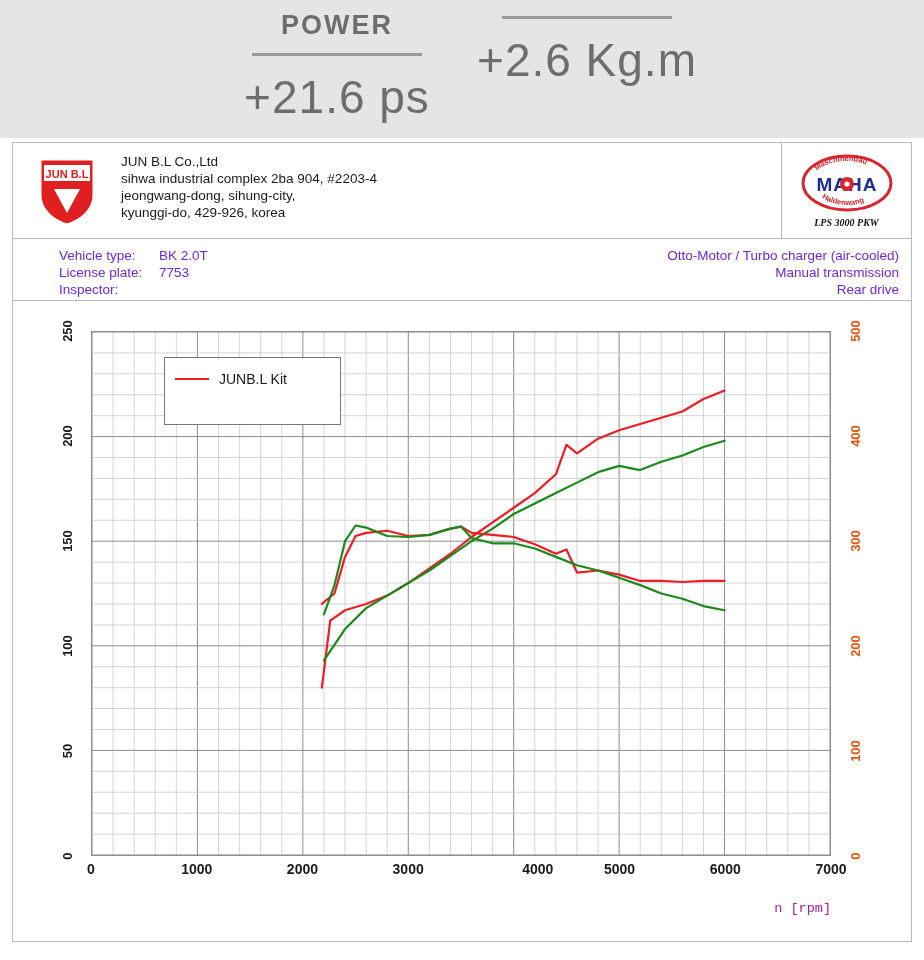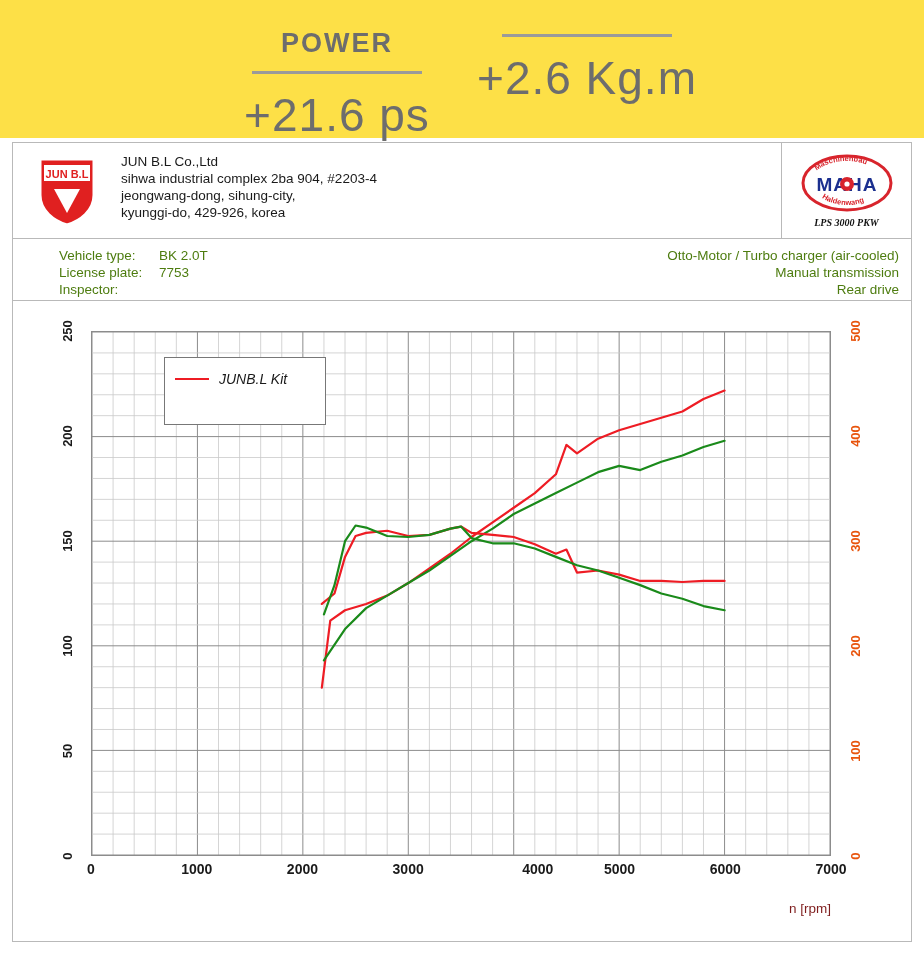"POWER" .banner { background: #fde047 -> #e5e5e5; padding-top: 28px -> 10px }
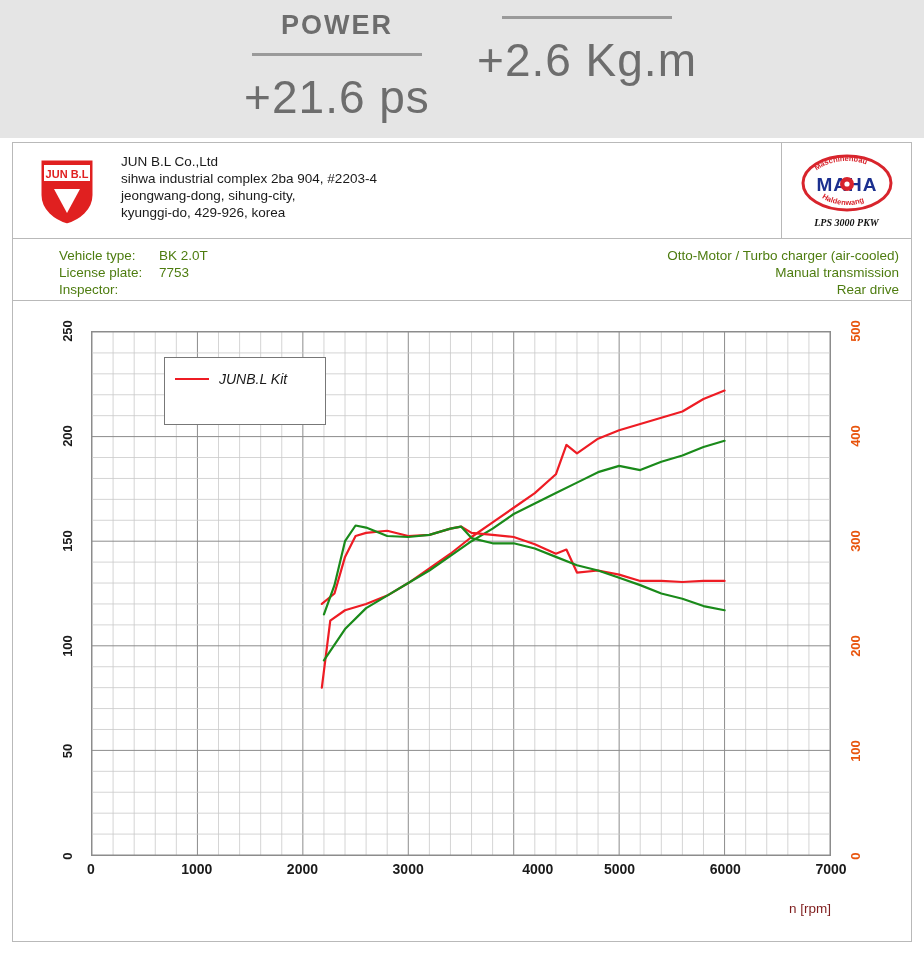"Vehicle type: BK 2.0T" .info-row { color: #4d7c0f -> #6d28d9 }
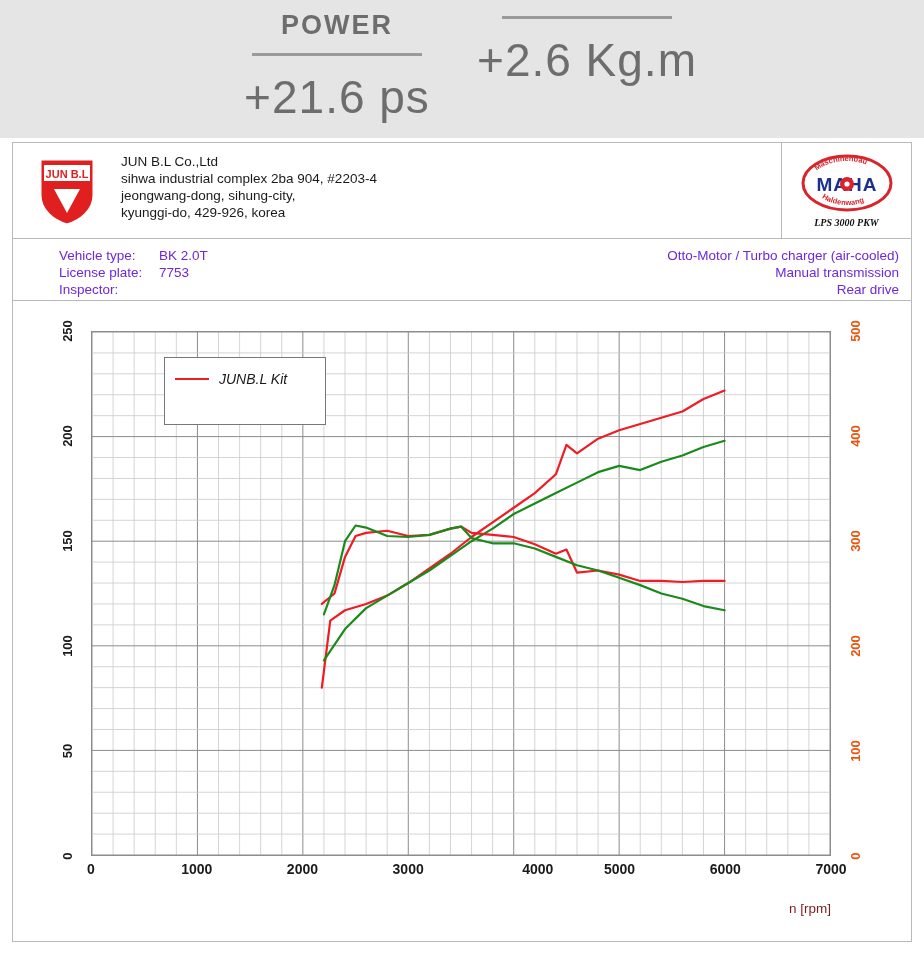"JUNB.L Kit" .legend { font-style: italic -> none; width: 162px -> 177px }
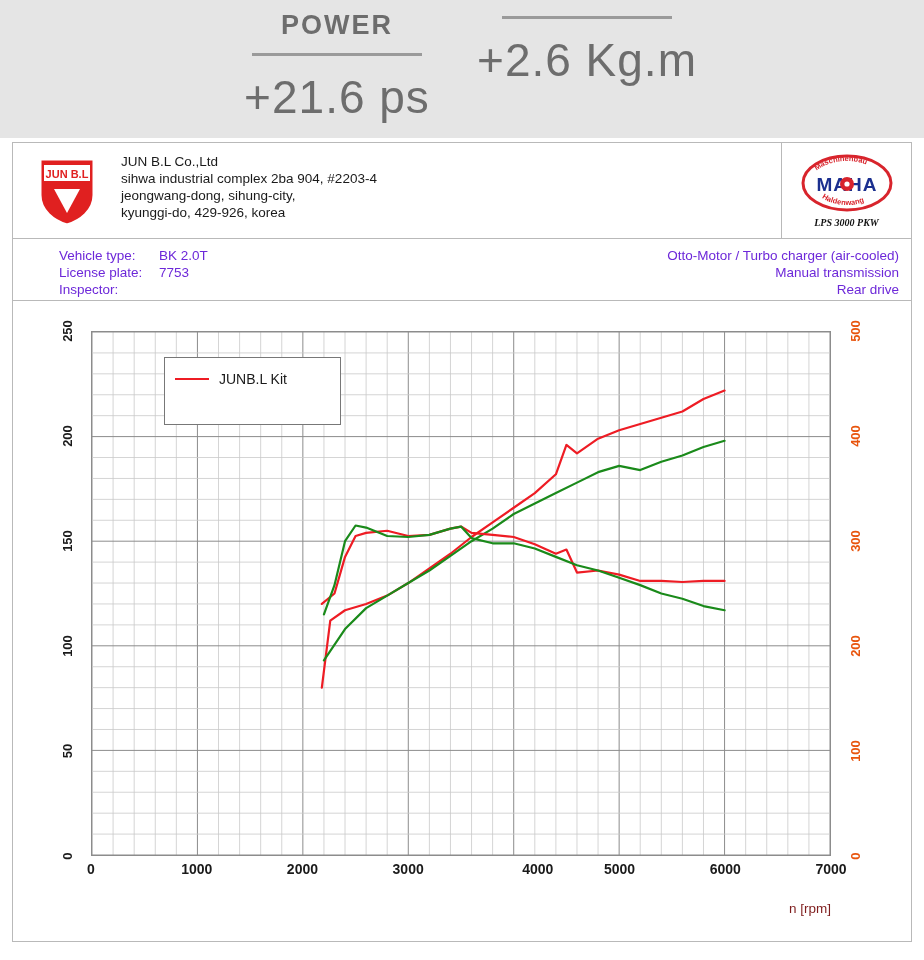"n [rpm]" .x-axis-title { color: #7f1d1d -> #a21caf; font-family: none -> Liberation Mono, monospace }
